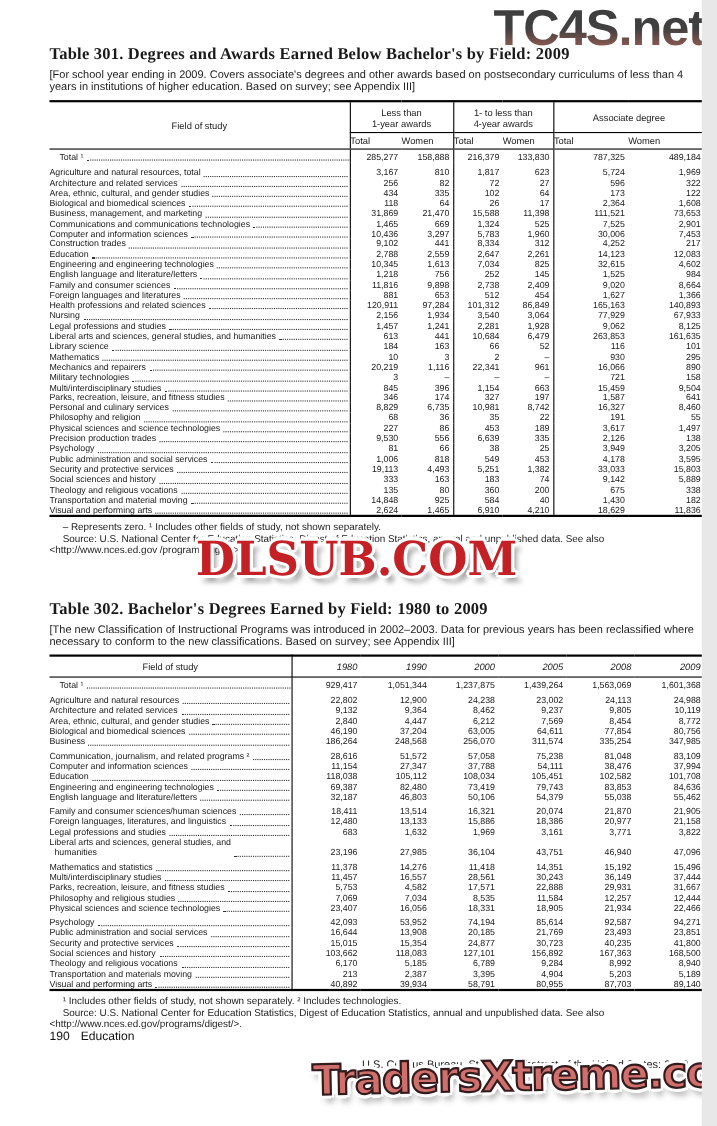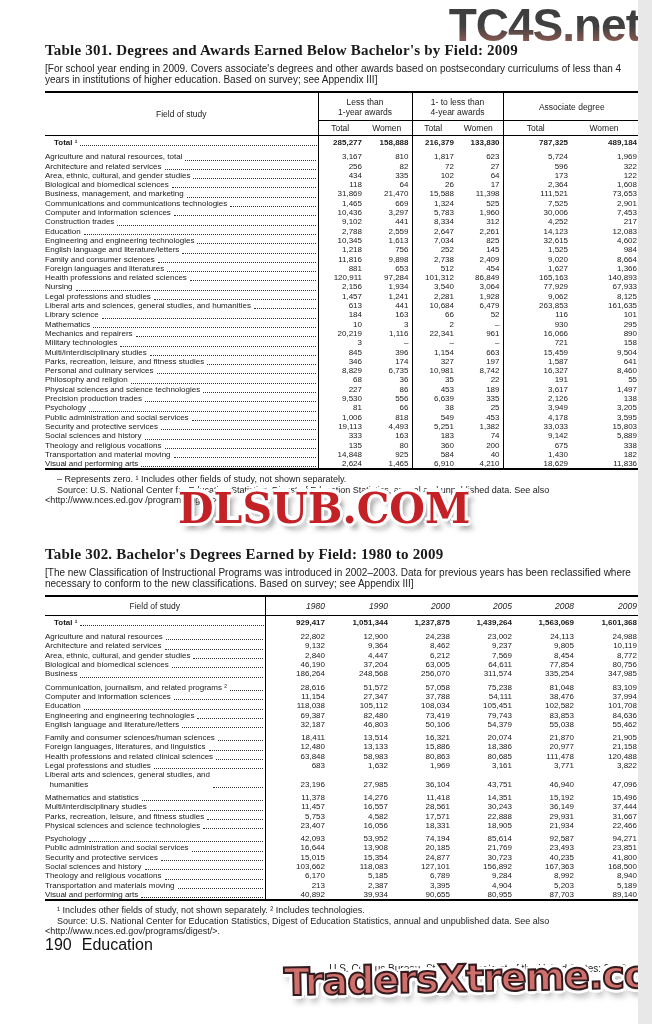"Total" .t301 thead .sub { text-align: center -> left }
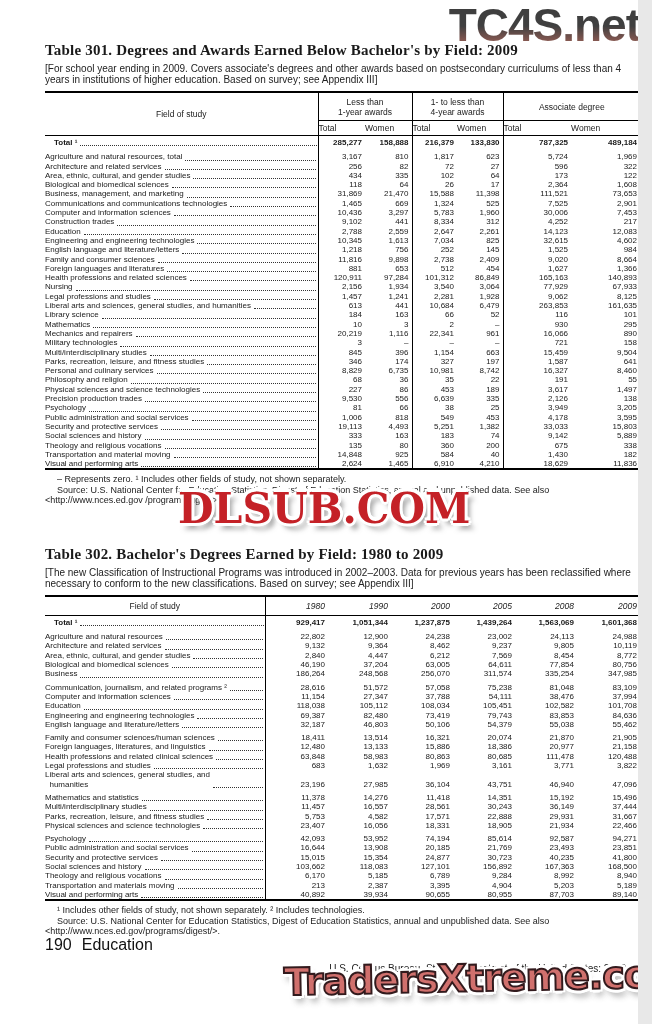"Total ¹" tr.total td { font-weight: bold -> normal }
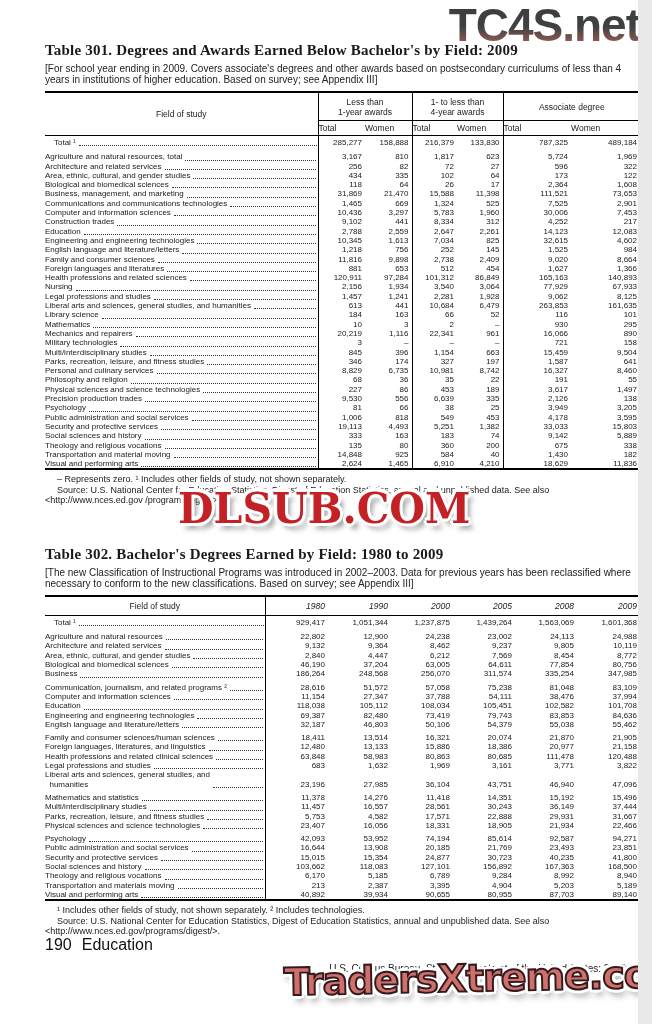"Health professions and related clinical" tr { html: <tr> <td> <div> <span>Health professions and related clinical sciences</span> <span></span> </div> </td> <td>63,848</td> <td>58,983</td> <td>80,863</td> <td>80,685</td> <td>111,478</td> <td>120,488</td> </tr> -> none }
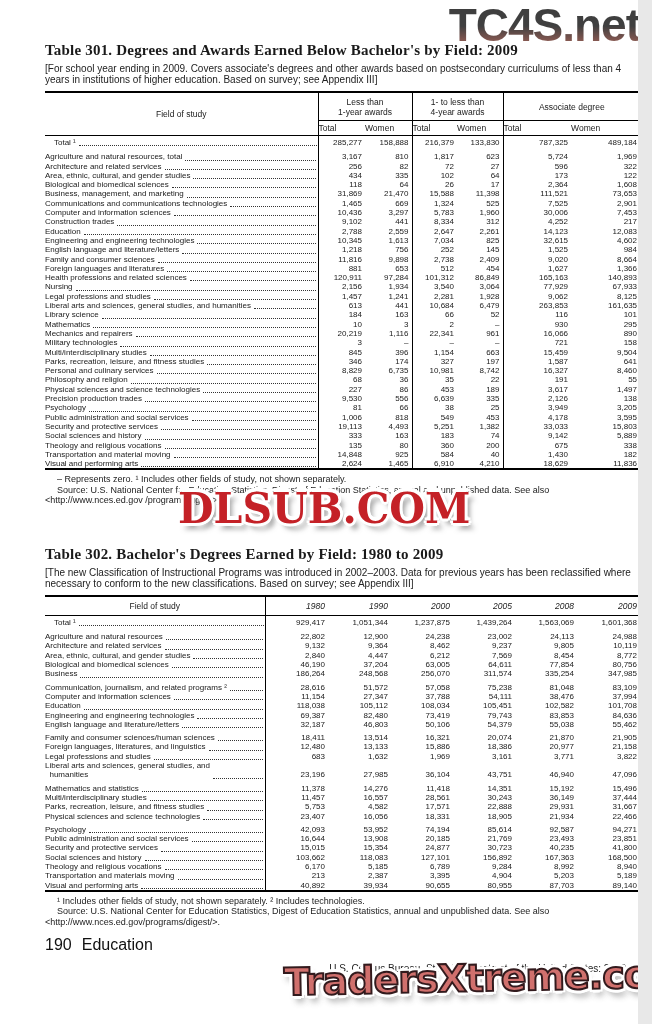"Philosophy and religious studies" tr { html: none -> <tr> <td> <div> <span>Philosophy and religious studies</span> <span></span> </div> </td> <td>7,069</td> <td>7,034</td> <td>8,535</td> <td>11,584</td> <td>12,257</td> <td>12,444</td> </tr> }
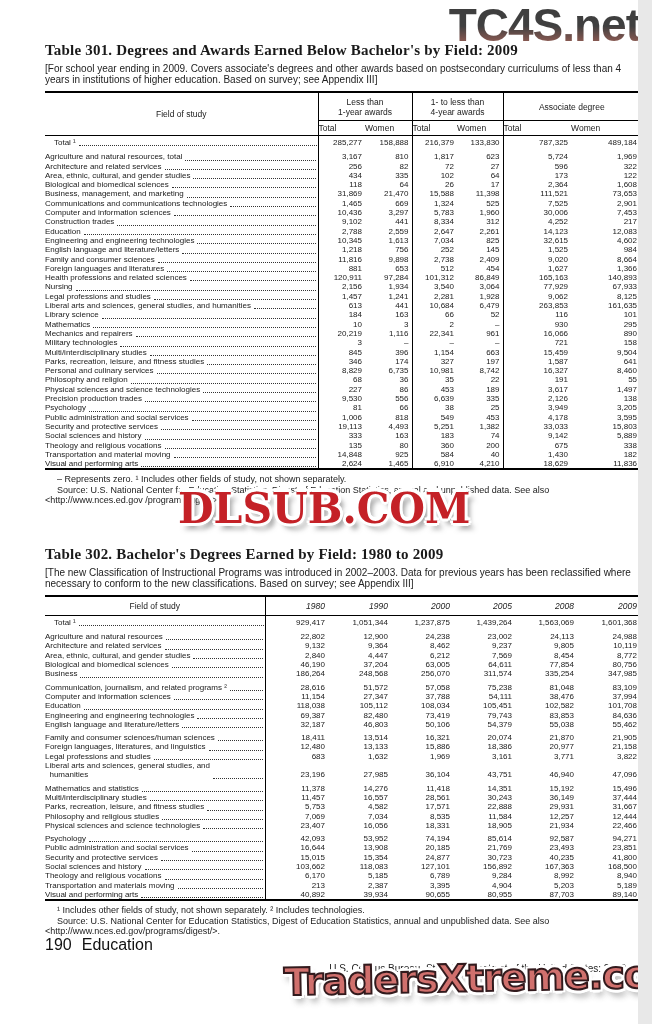"90,655" td.num { text: 90,655 -> 58,791 }
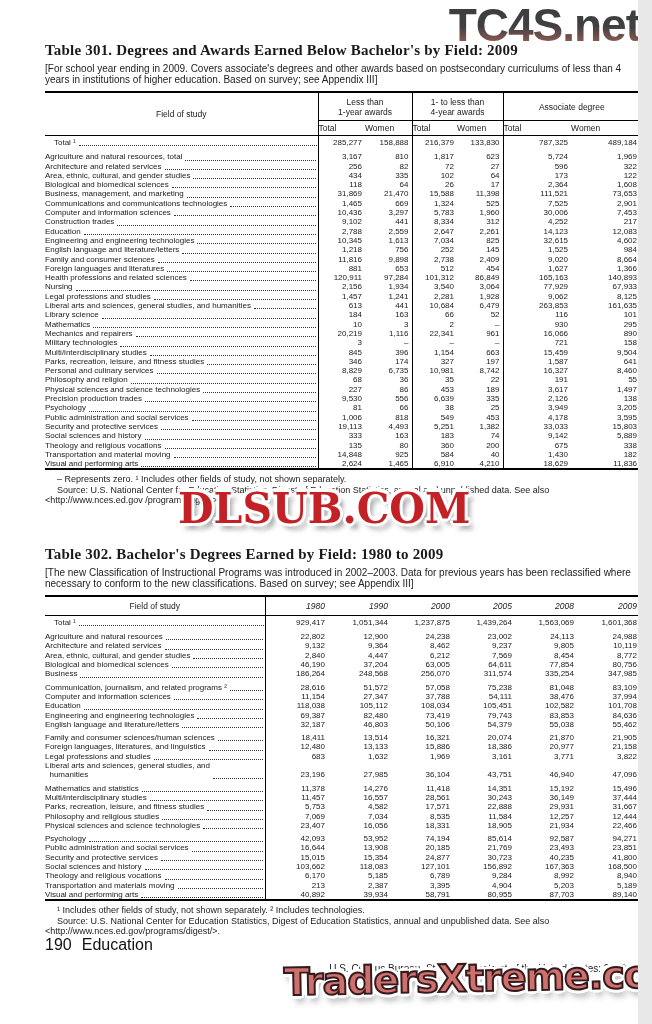"190 Education" .pagefoot { font-size: 16px -> 11px }
